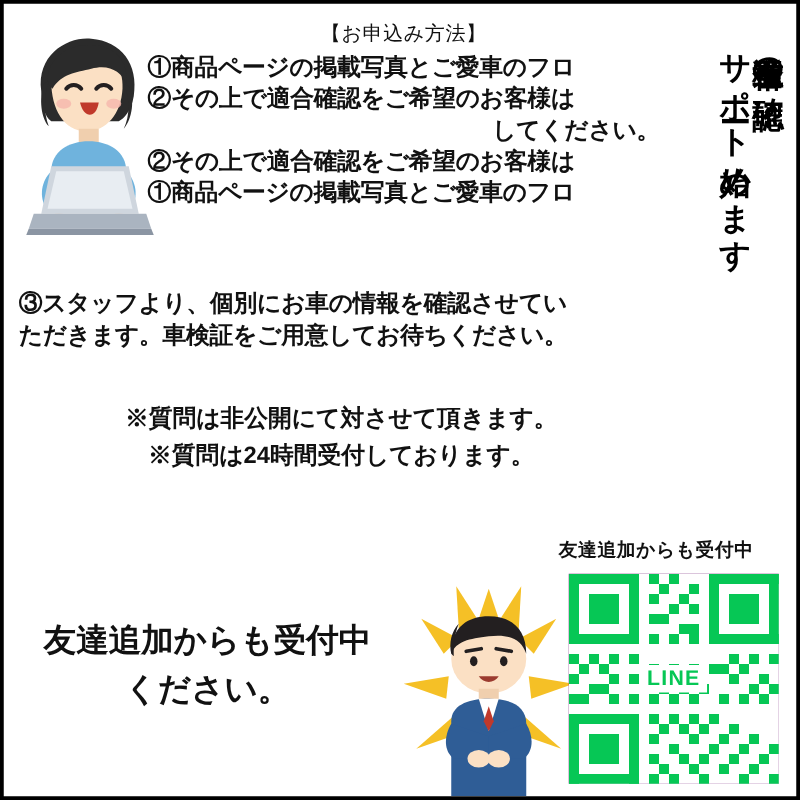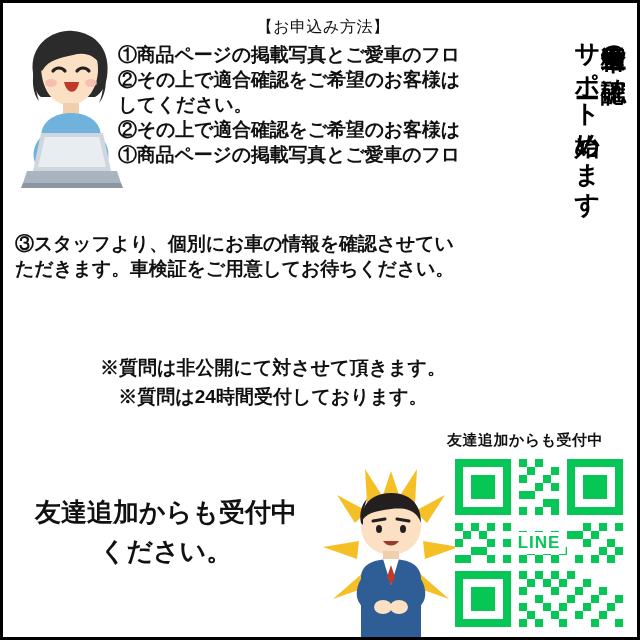"してください。" .inst-line-1b { text-align: left -> right }
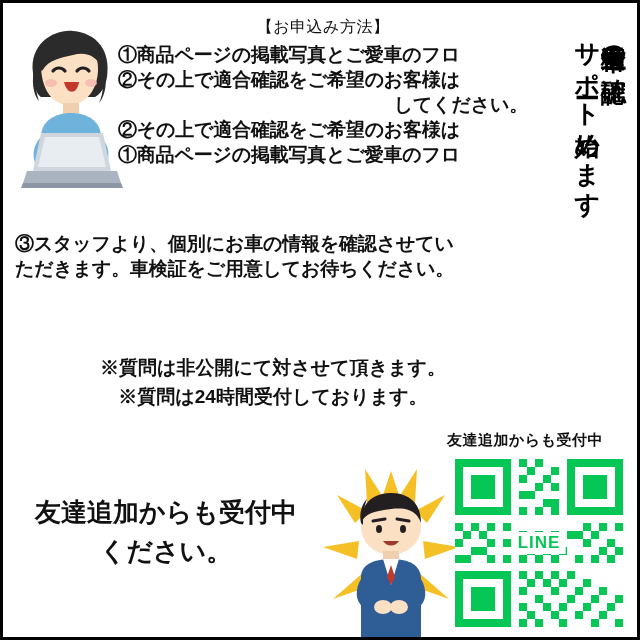"※質問は非公開にて対させて頂きます。" .notes { margin-top: 32px -> none }
